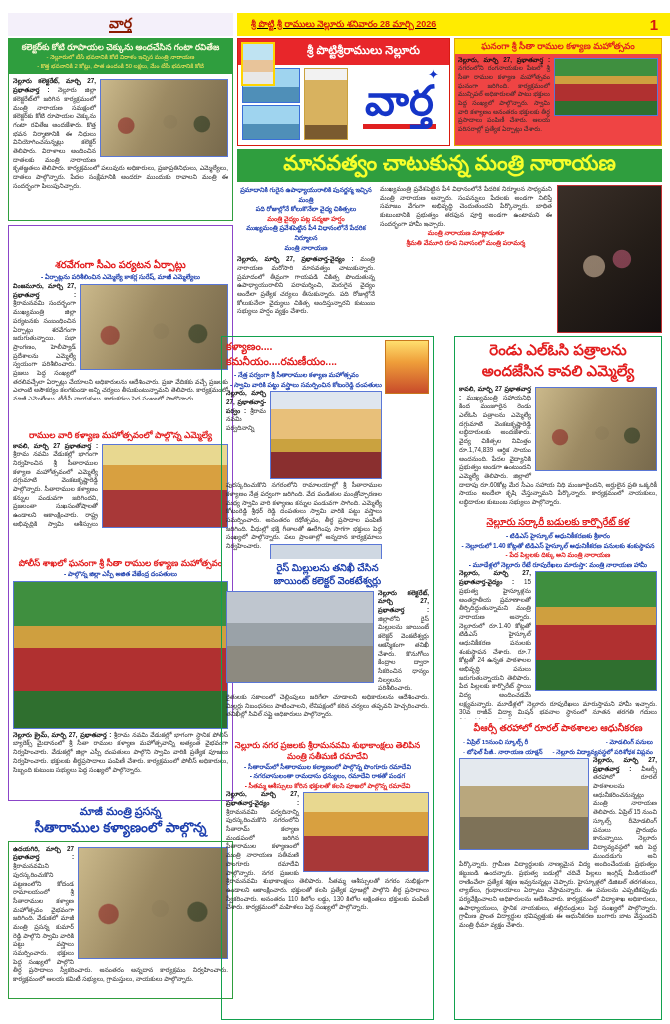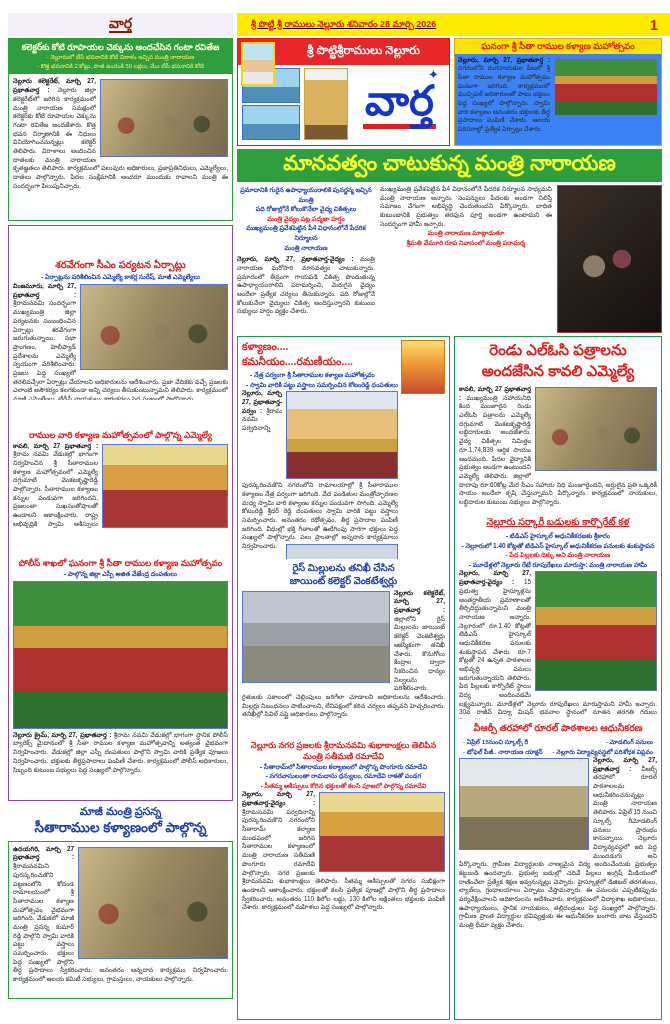"ఘనంగా శ్రీ సీతా రాముల కళ్యాణ" .artR1 { background: #3b82f6 -> #ef4444 }
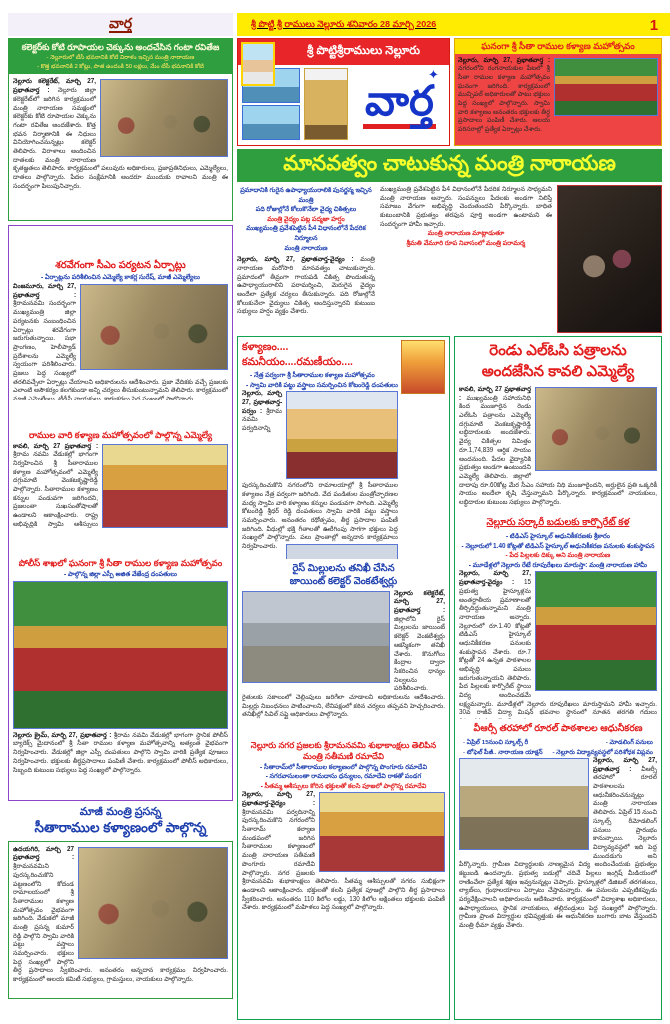"కళ్యాణం.... కమనీయం....రమణీయం...." .colM { left: 237px -> 221px }
